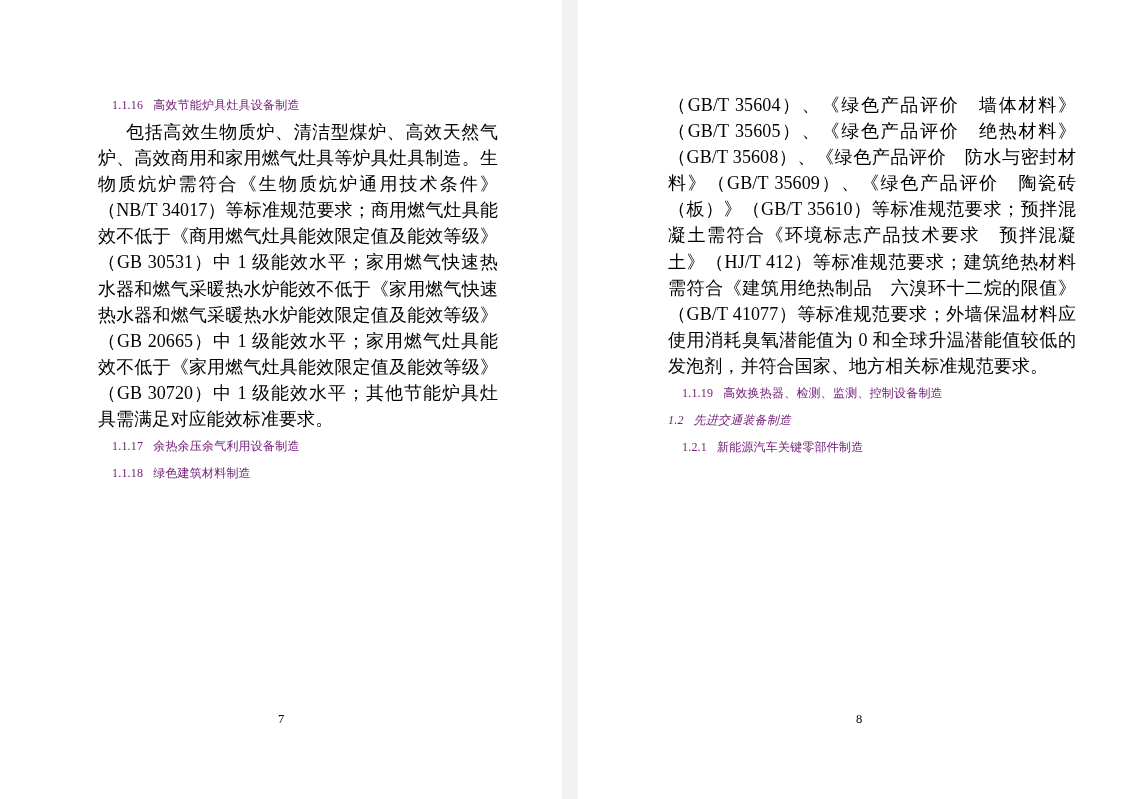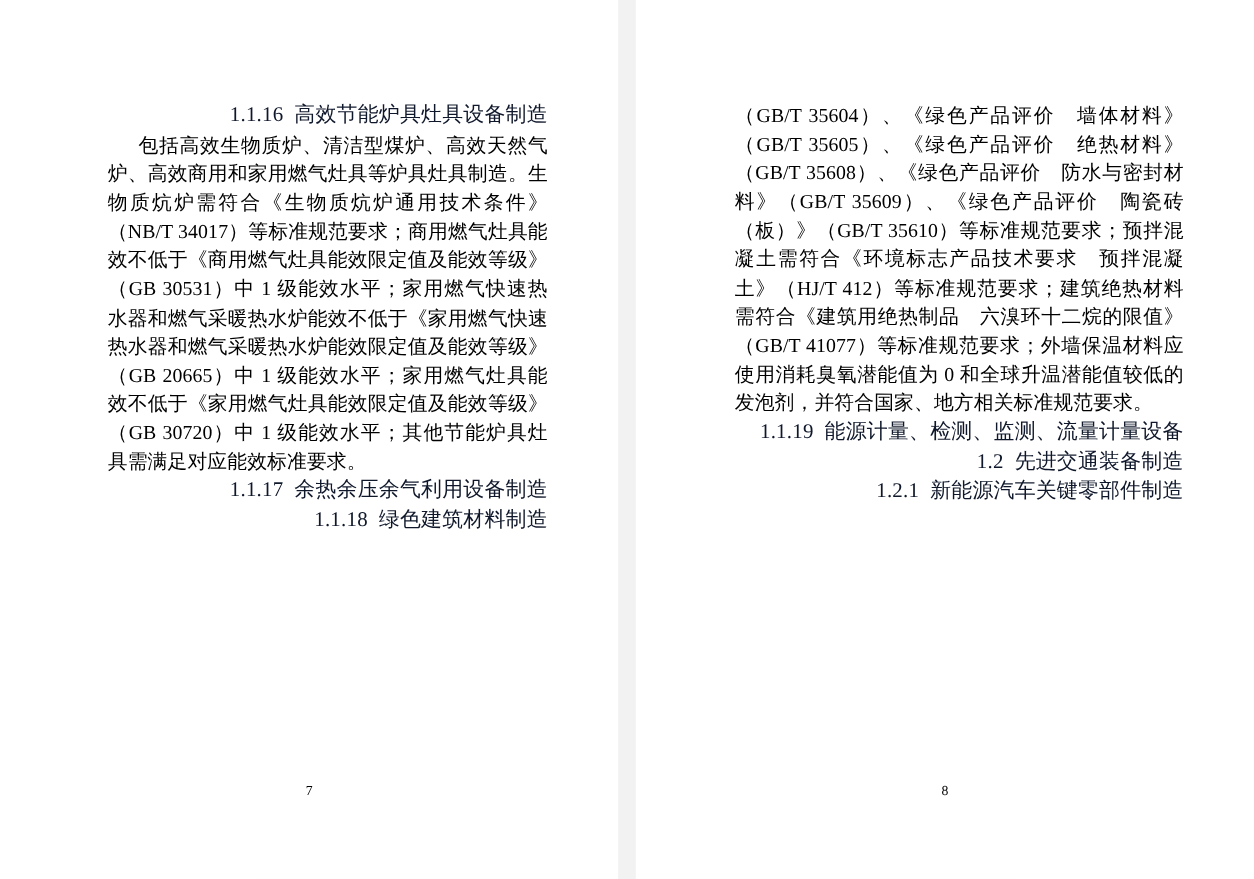"1.1.16 高效节能炉具灶具设备制造" .heading { color: #0f172a -> #701a75; font-size: 19px -> 12px; text-align: right -> none }
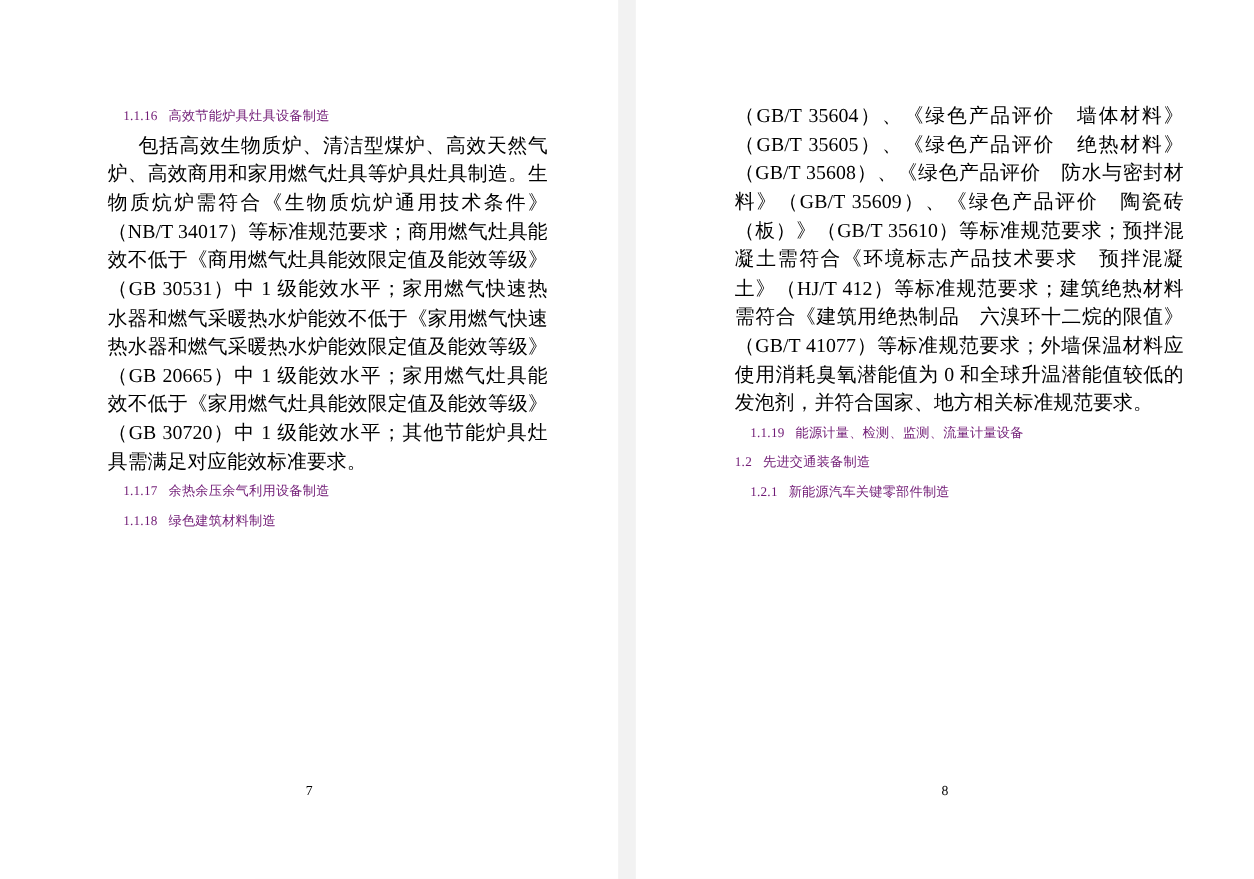"能源计量、检测、监测、流量计量设备" span { text: 能源计量、检测、监测、流量计量设备 -> 高效换热器、检测、监测、控制设备制造 }
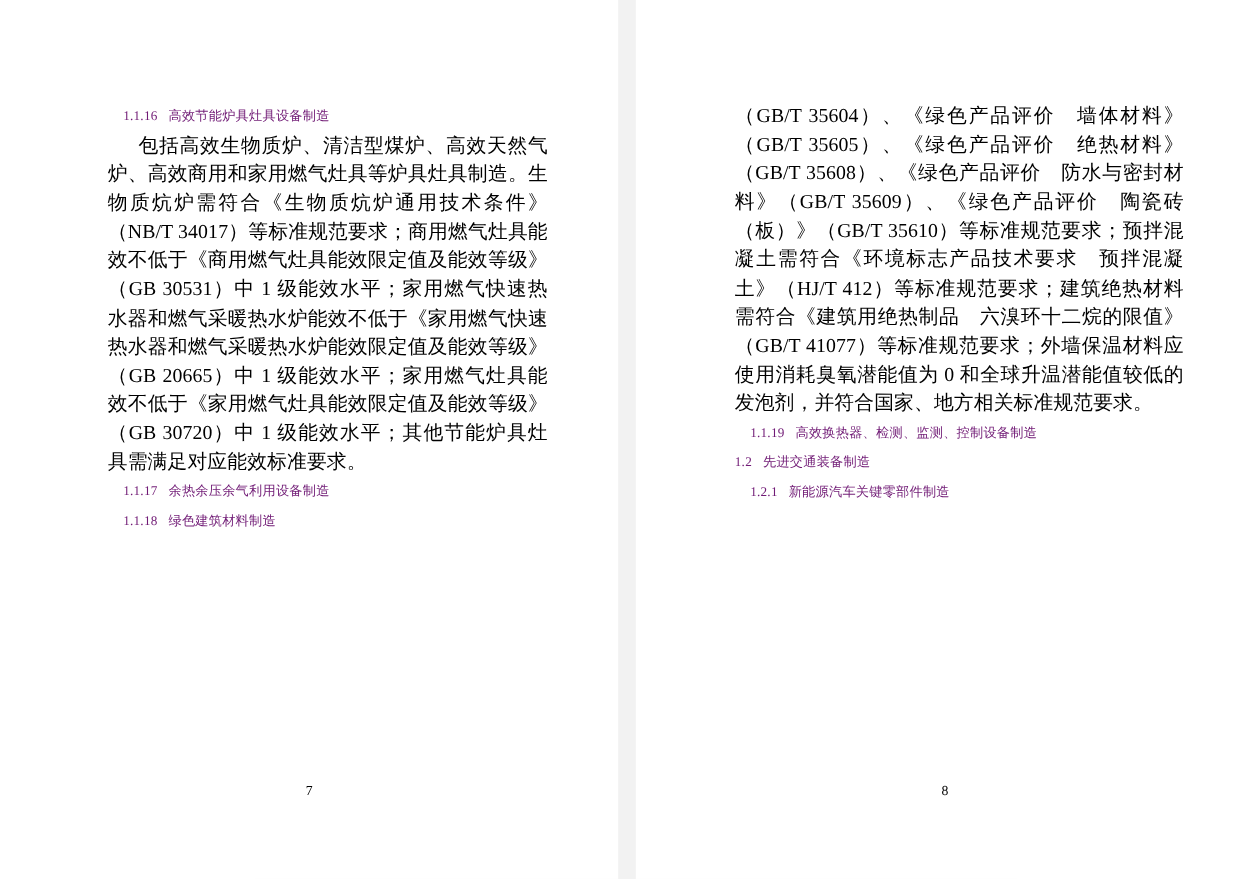"1.2 先进交通装备制造" .h-lvl2 { font-style: none -> italic }
